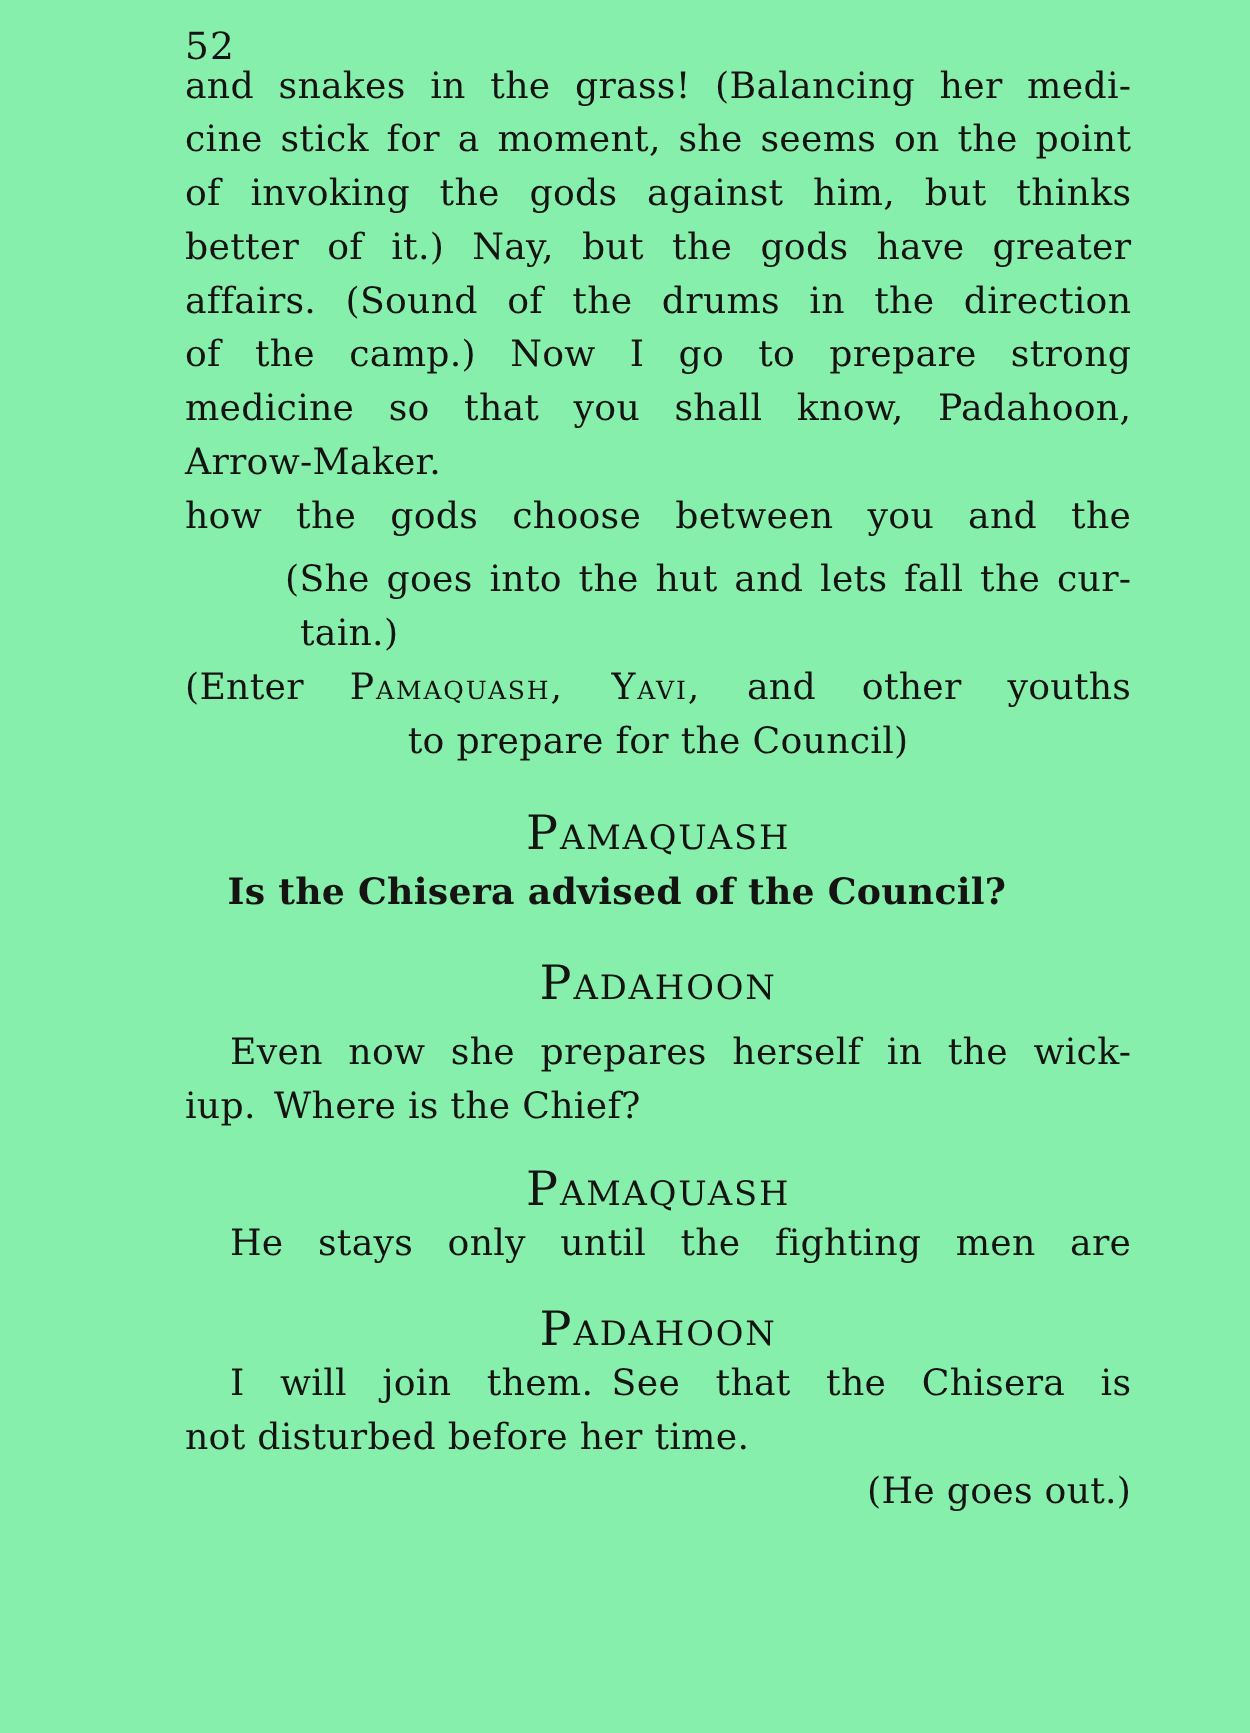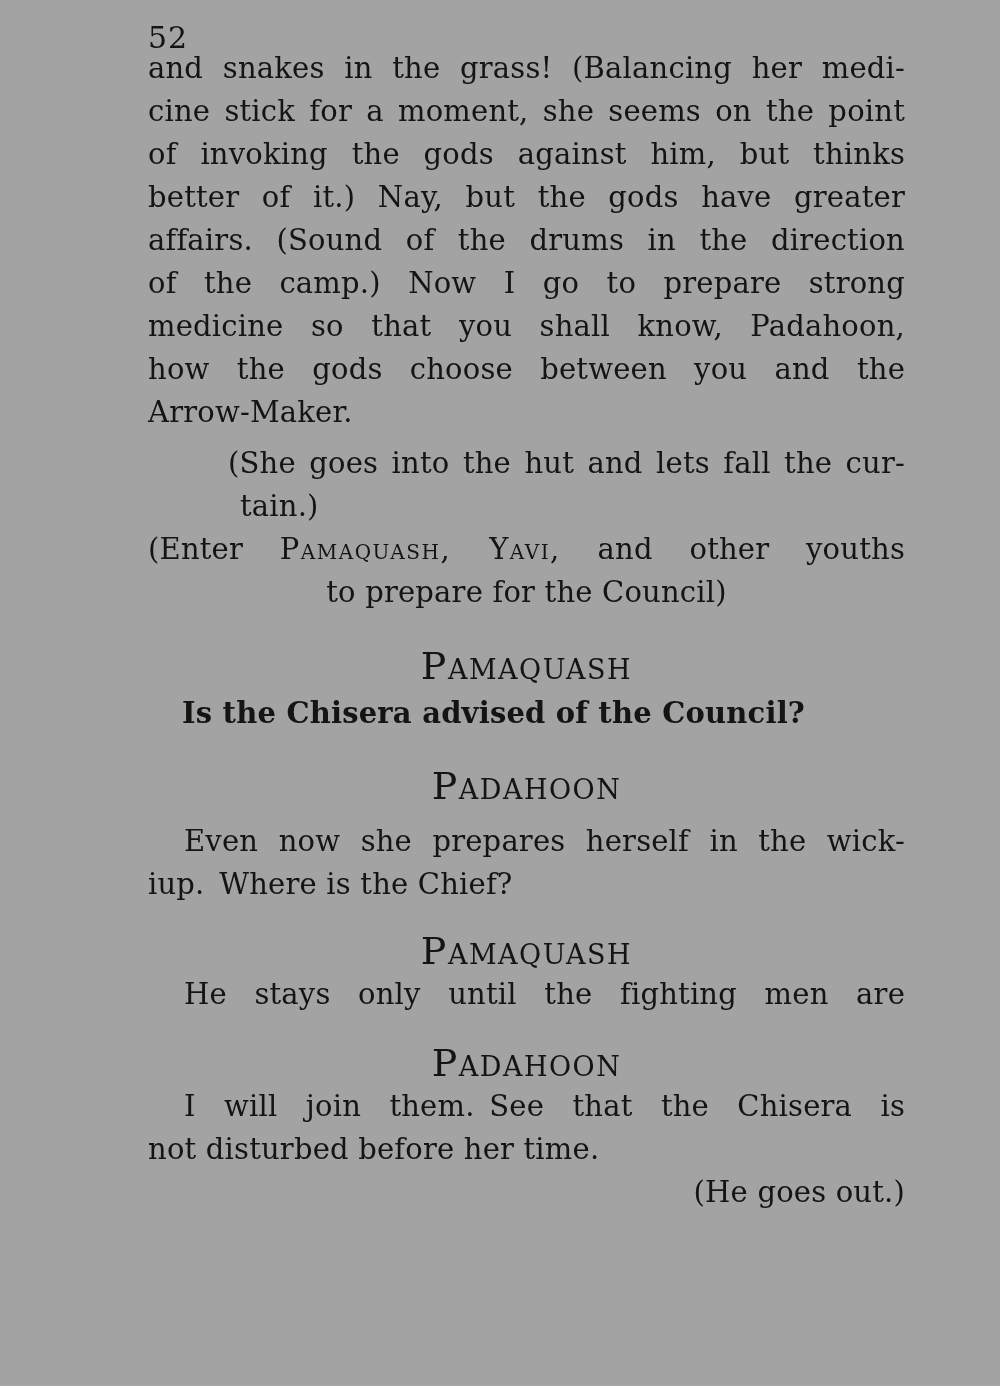"52" .page { background: #a3a3a3 -> #86efac }
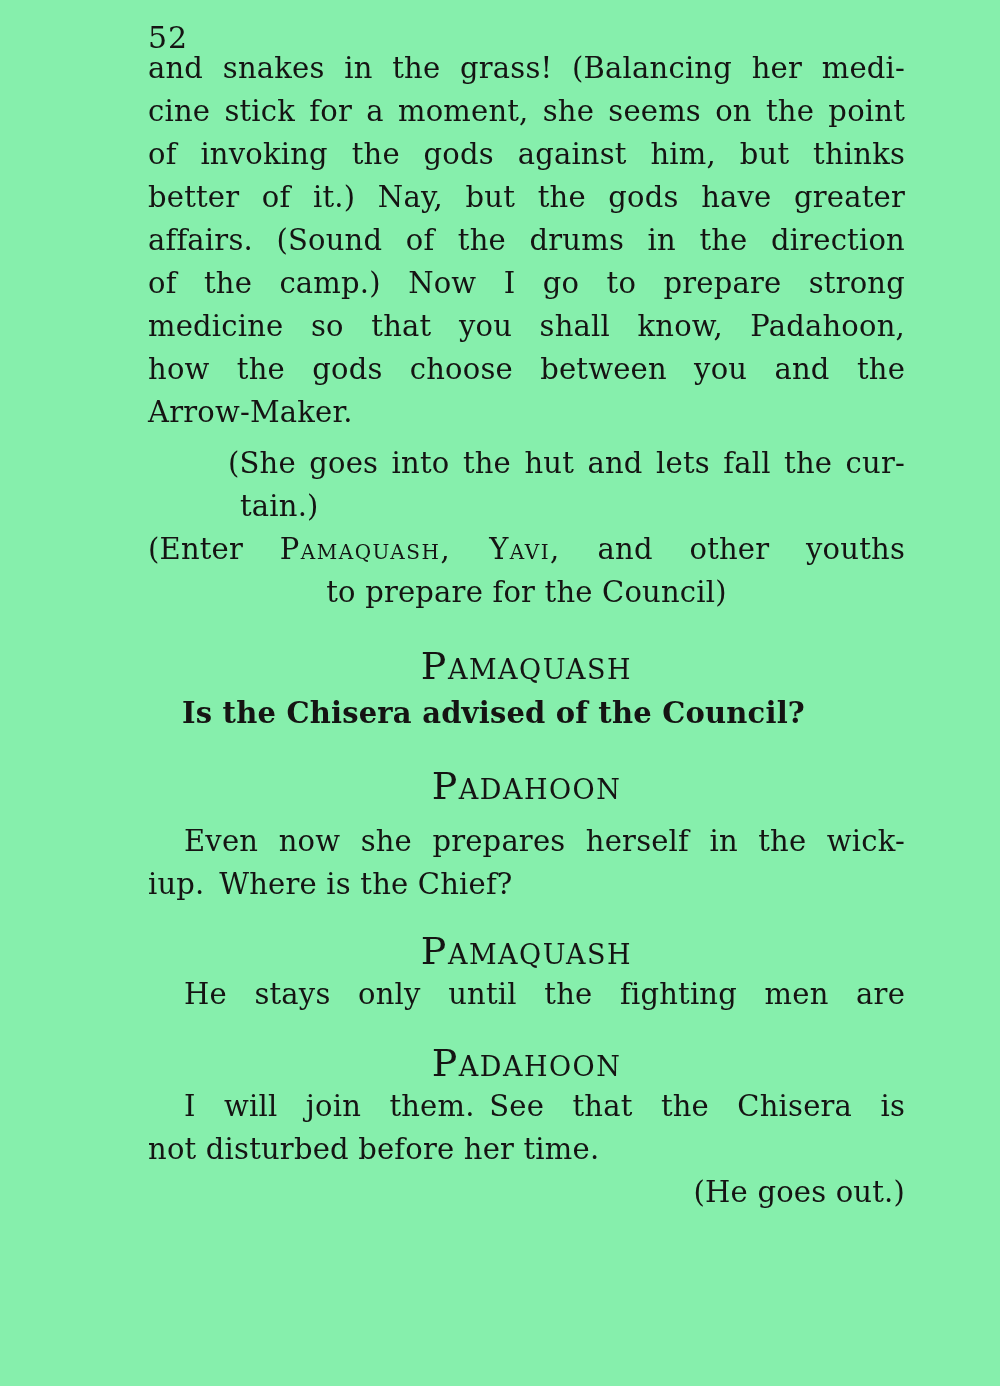"how the gods choose between" div.line { order: before "Arrow-Maker." -> after "Arrow-Maker." }
